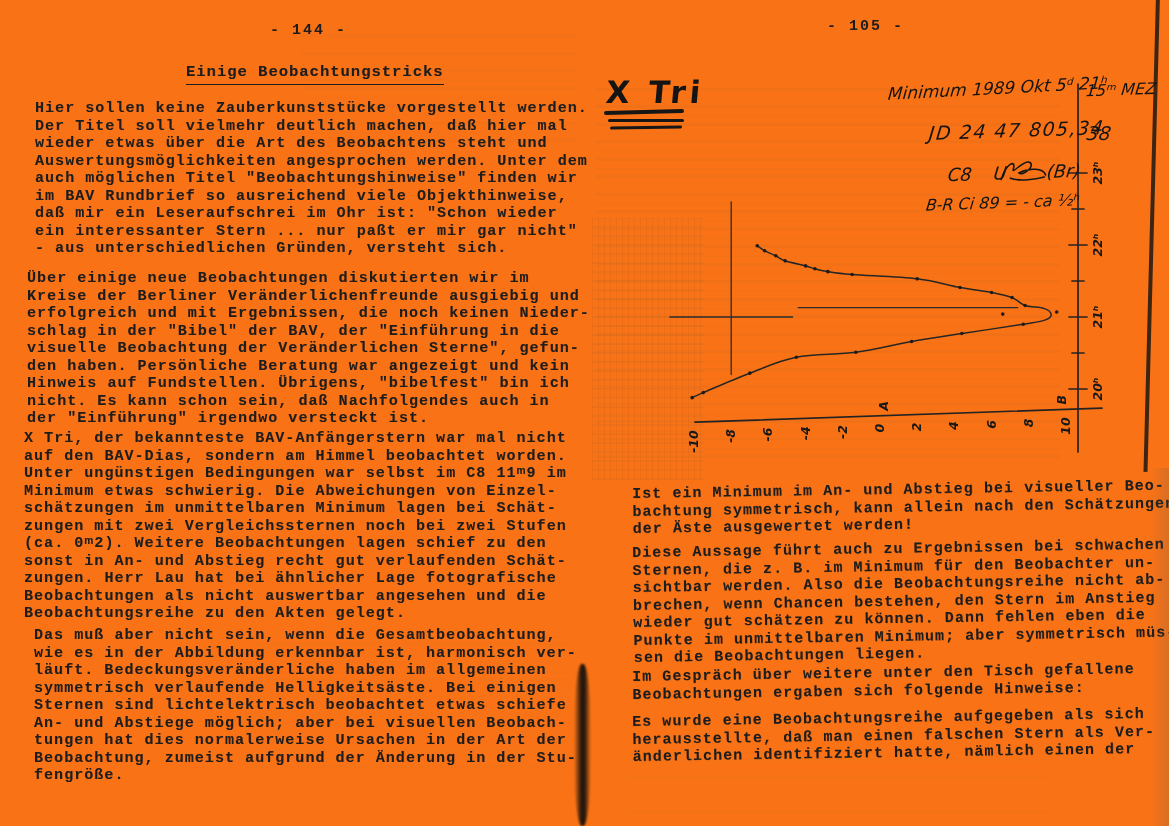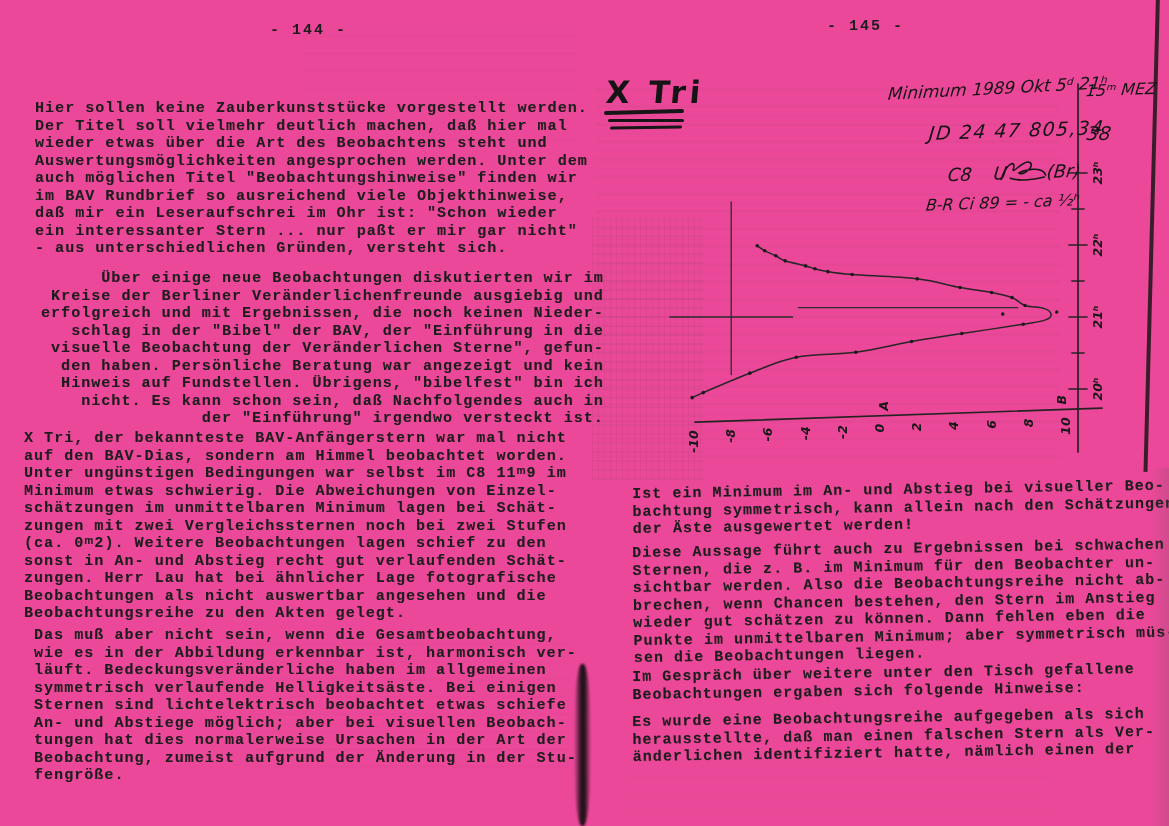"- 144 -" .scan { background: #ec4899 -> #f97316 }
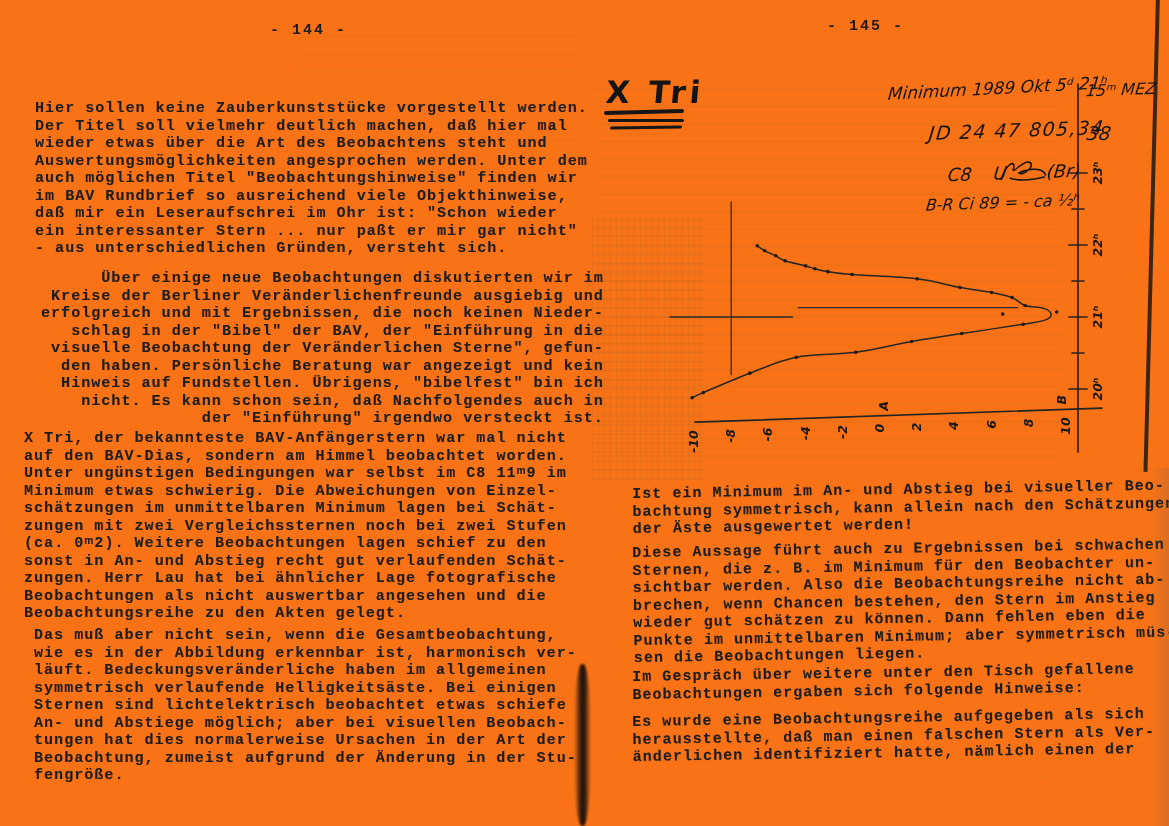"- 145 -" div.pagenum { text: 145 -> 105 }
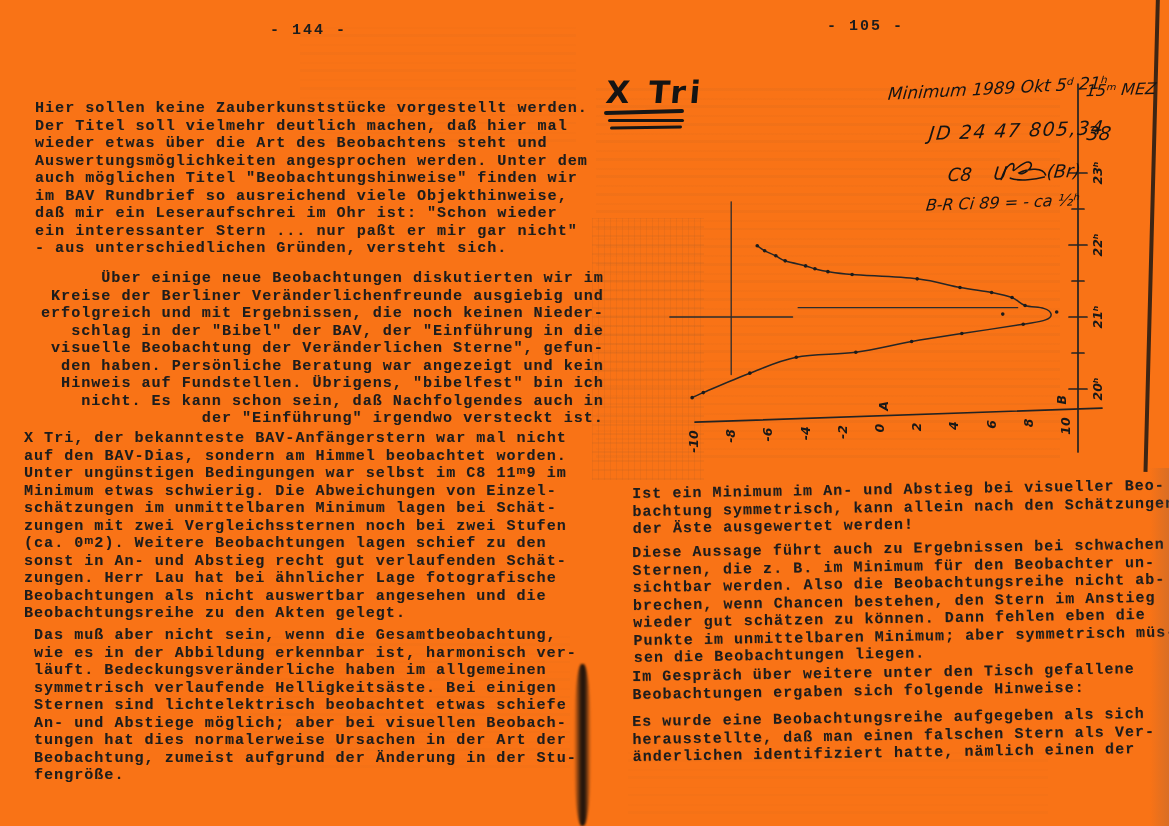"Einige Beobachtungstricks" h1.heading { html: none -> <h1>Einige Beobachtungstricks</h1> }
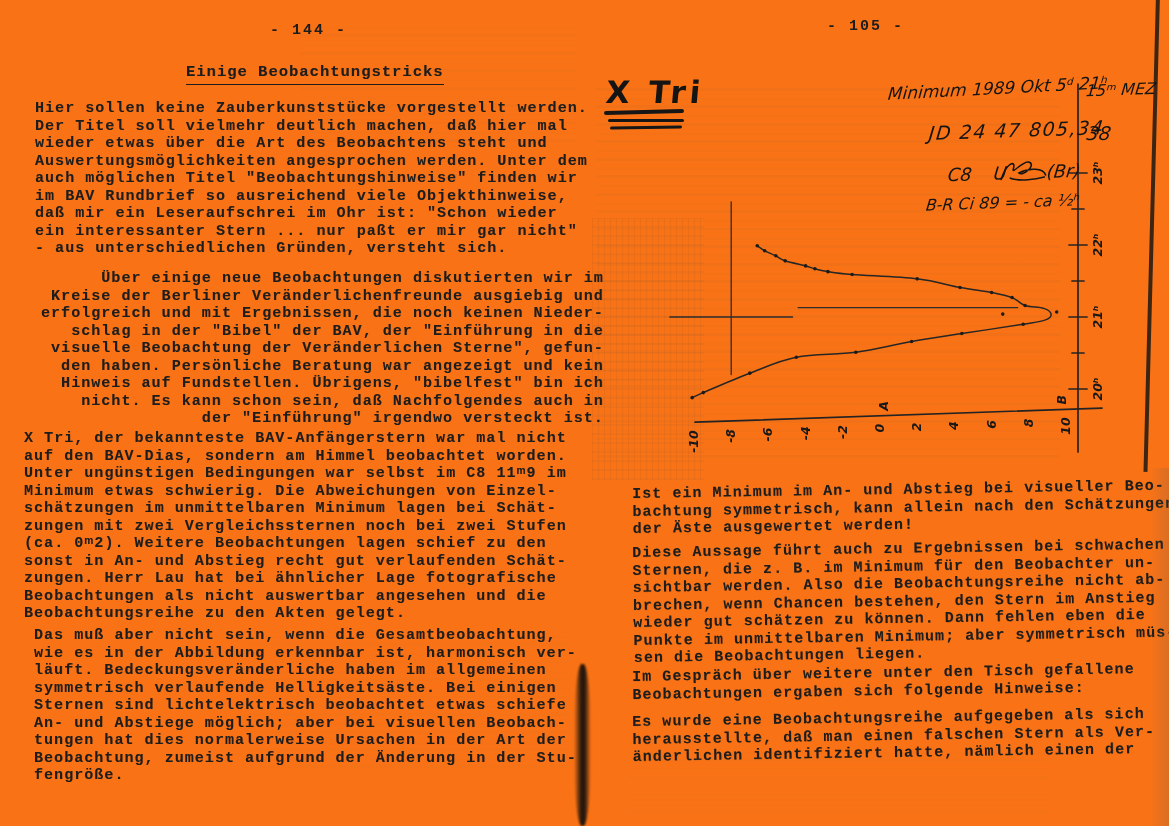"Über einige neue Beobachtungen" pre.para { left: 41px -> 27px; text-align: right -> none }
